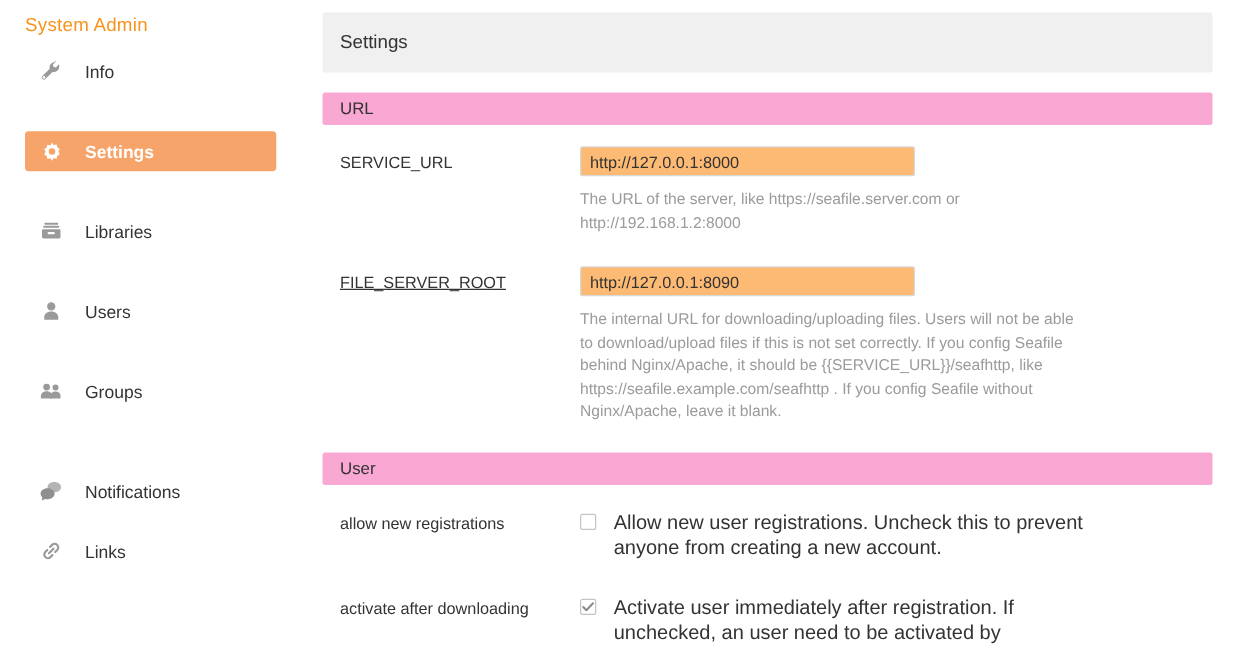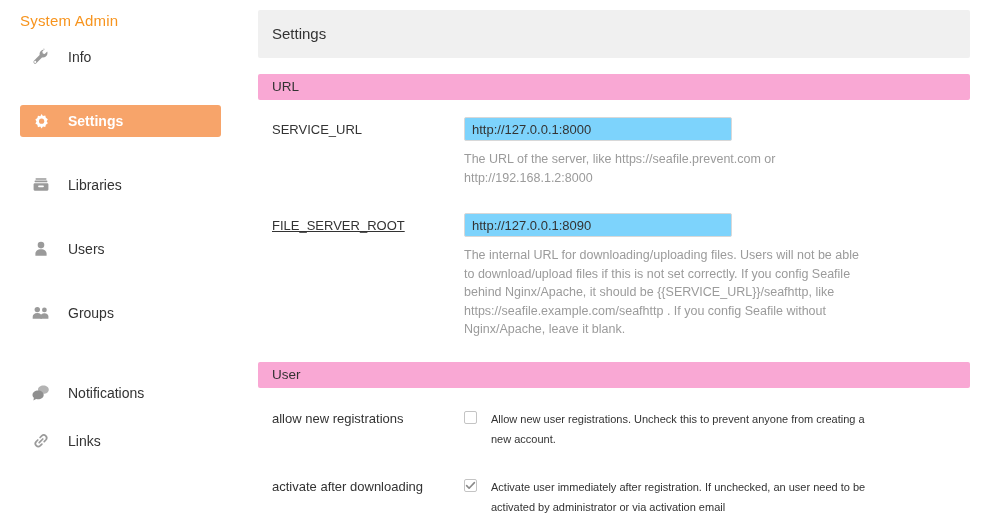"http://127.0.0.1:8000" .text-input { background: #7dd3fc -> #fdba74 }
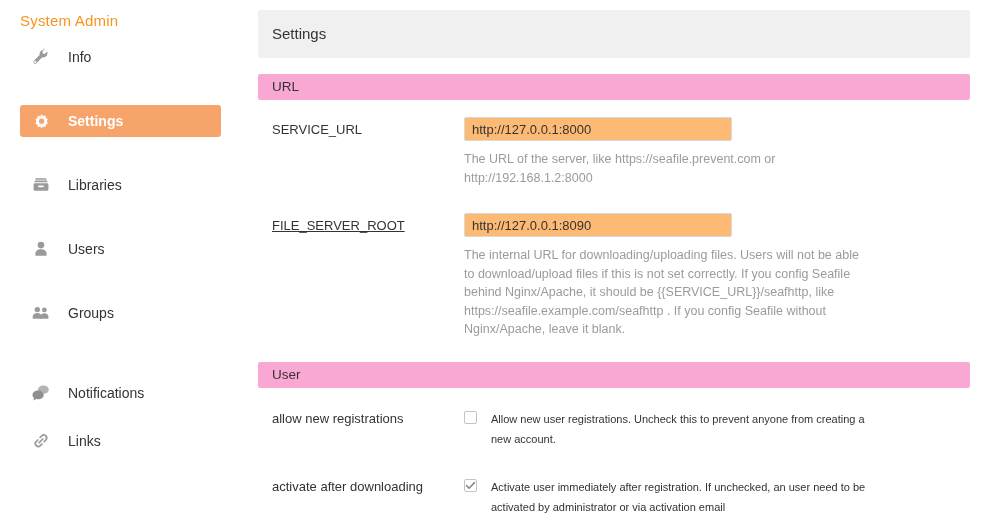"The URL of the server," div.help-text { text: https://seafile.prevent.com -> https://seafile.server.com }
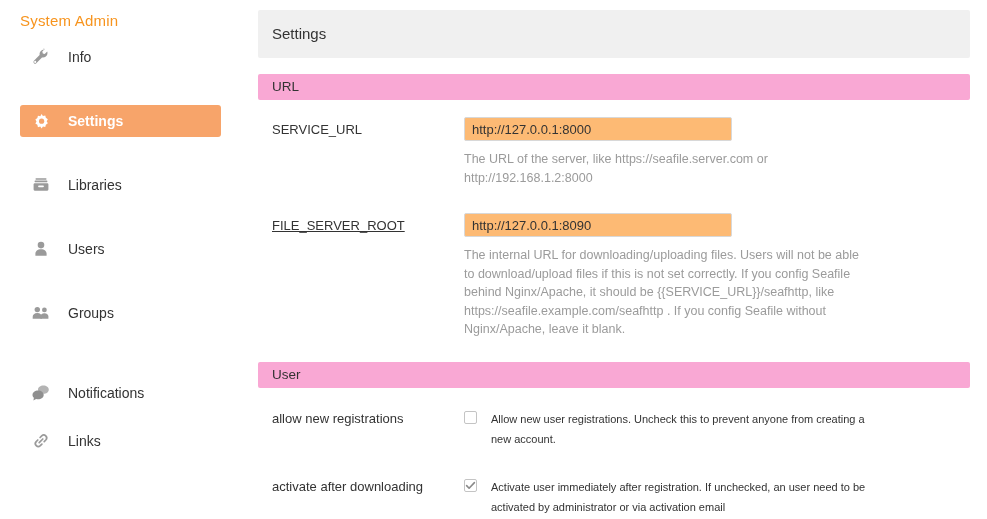"Allow new user registrations. Uncheck" .cb-text { font-size: 11px -> 16px }
